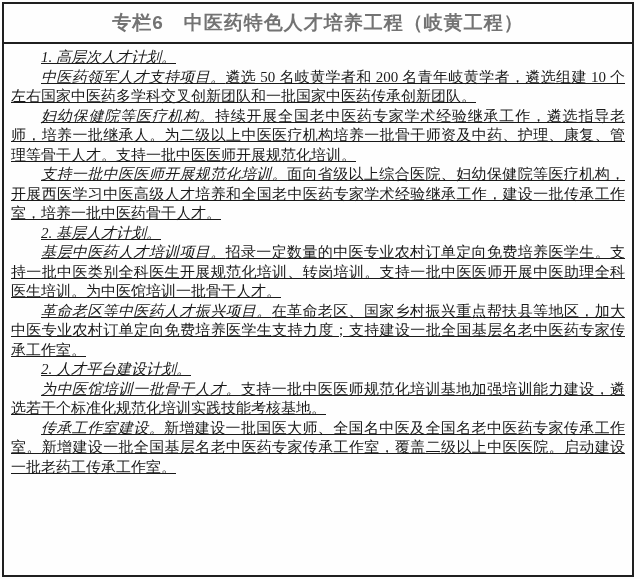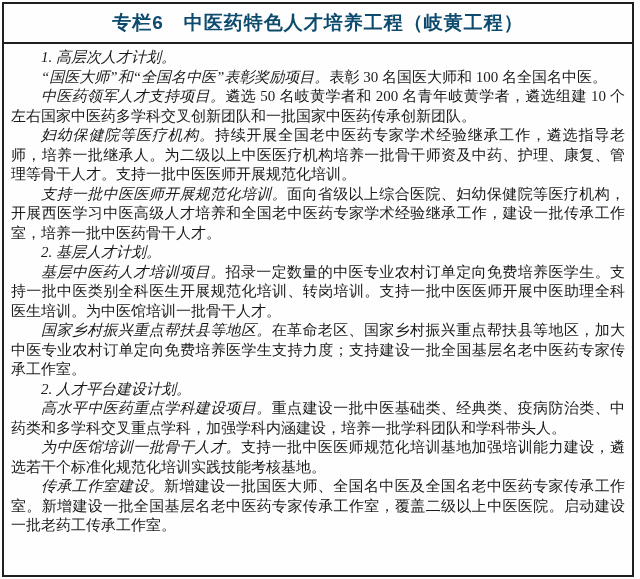"专栏6 中医药特色人才培养工程（岐黄工程）" .panel-title { color: #0c4a6e -> #737373 }
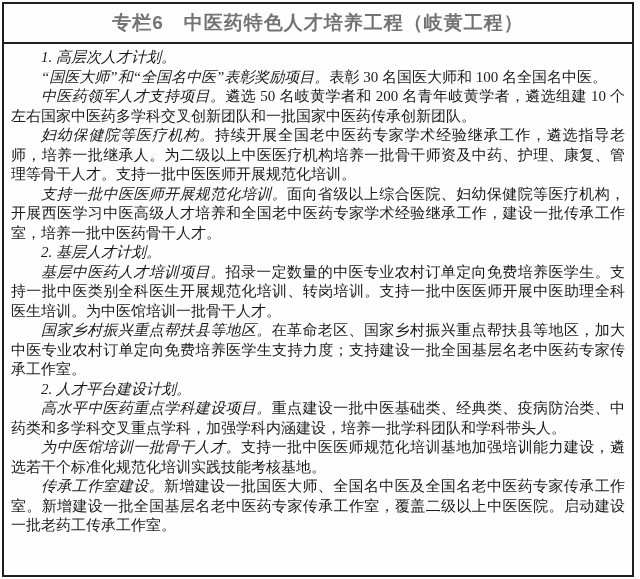"1. 高层次人才计划。" .panel-body { text-decoration: none -> underline }
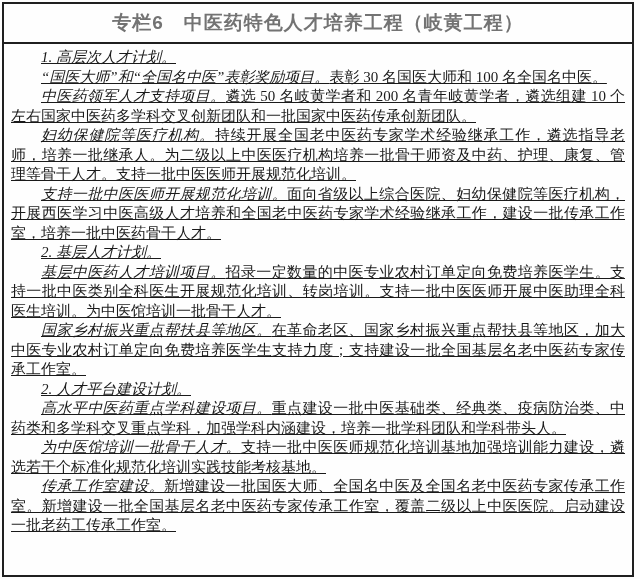"“国医大师”和“全国名中医”表彰奖励项目。表彰 30 名国医大师和 100" p.para { html: <p><span>“国医大师”和“全国名中医”表彰奖励项目。</span><span>表彰 30 名国医大师和 100 名全国名中医。</span></p> -> none }
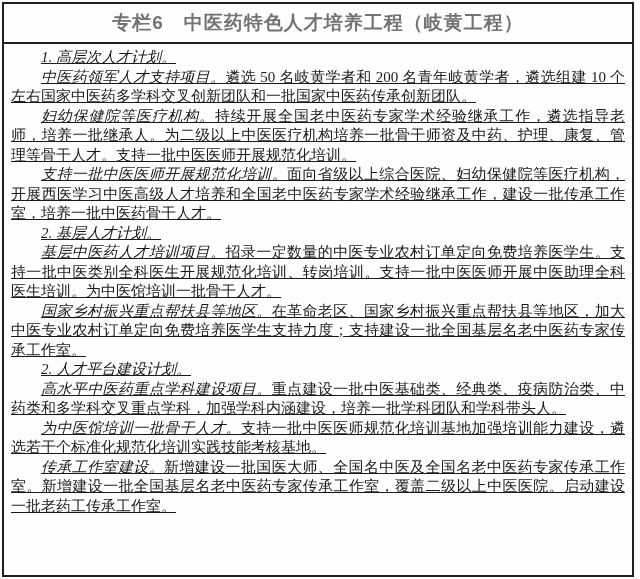"国家乡村振兴重点帮扶县等地区。" span.lead { text: 国家乡村振兴重点帮扶县等地区 -> 革命老区等中医药人才振兴项目 }
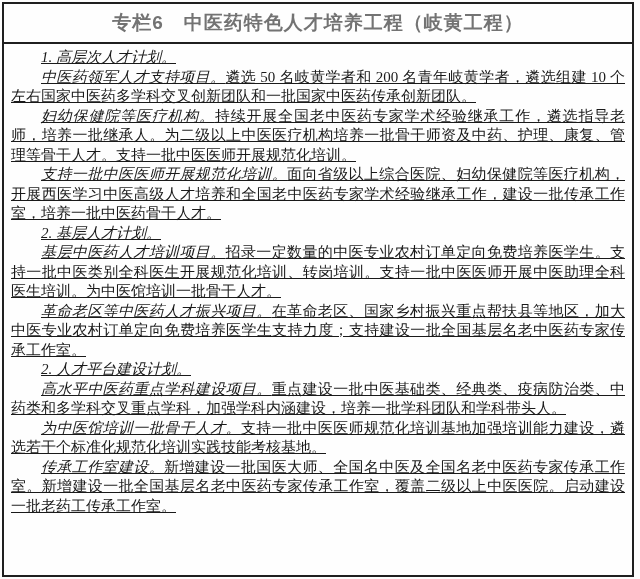"高水平中医药重点学科建设项目。重点建设一批中医基础类、经典类、疫病防治类、中药类" p.para { html: <p><span>高水平中医药重点学科建设项目。</span><span>重点建设一批中医基础类、经典类、疫病防治类、中药类和多学科交叉重点学科，加强学科内涵建设，培养一批学科团队和学科带头人。</span></p> -> none }
